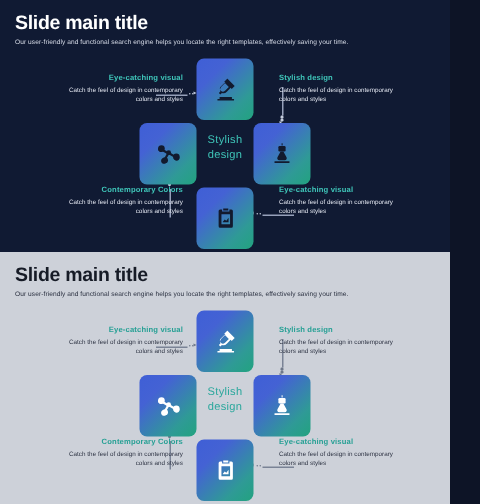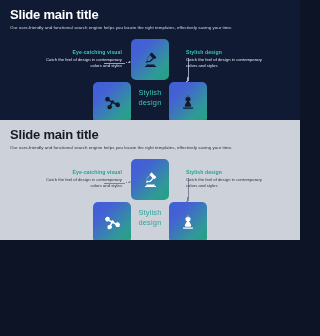"Slide main title" .slide { height: 120px -> 168px }
